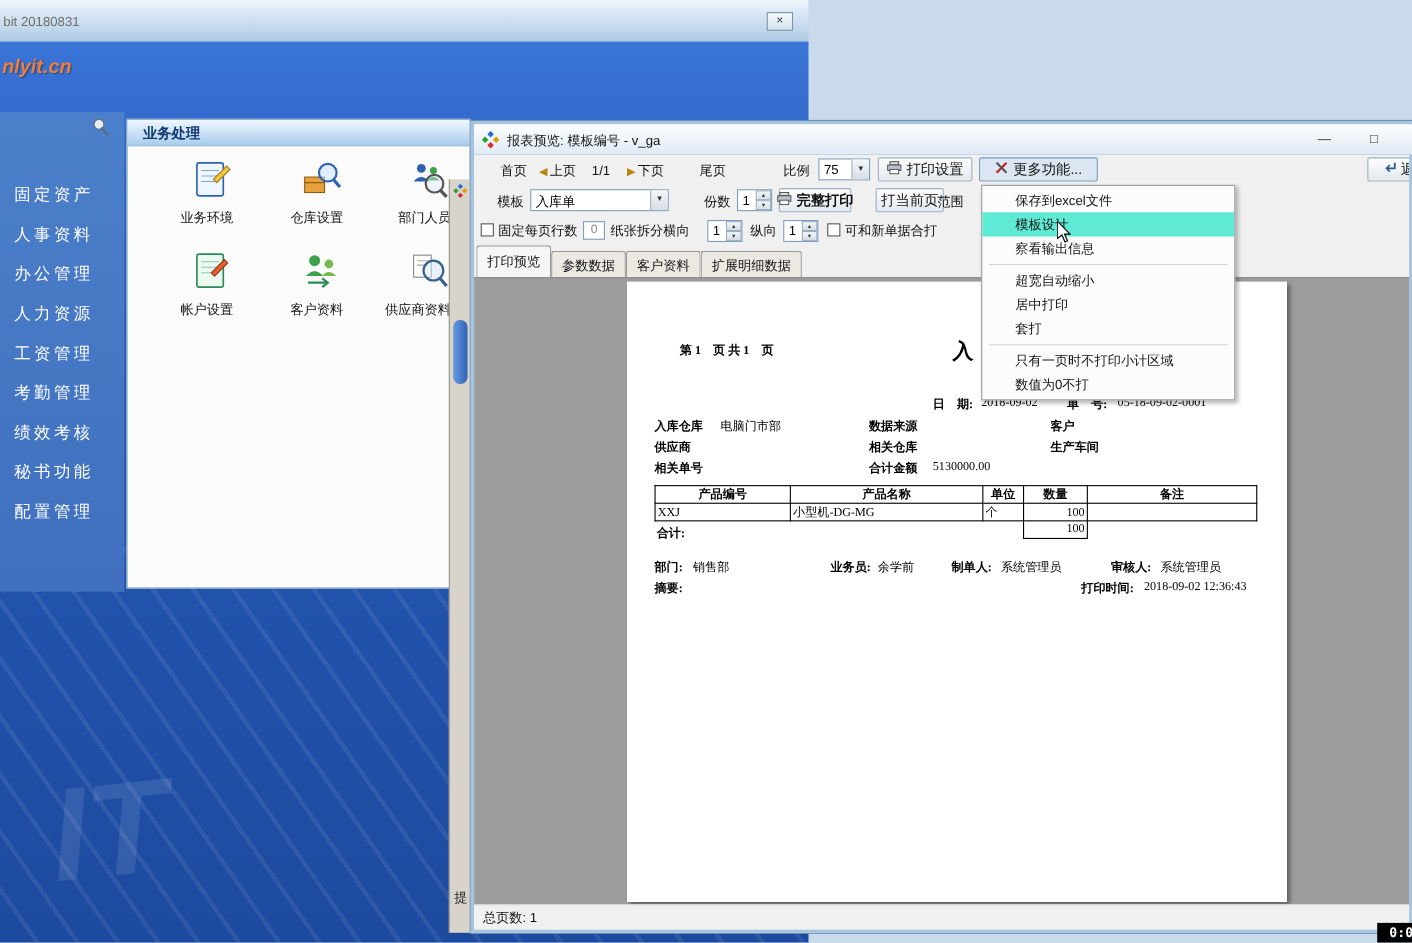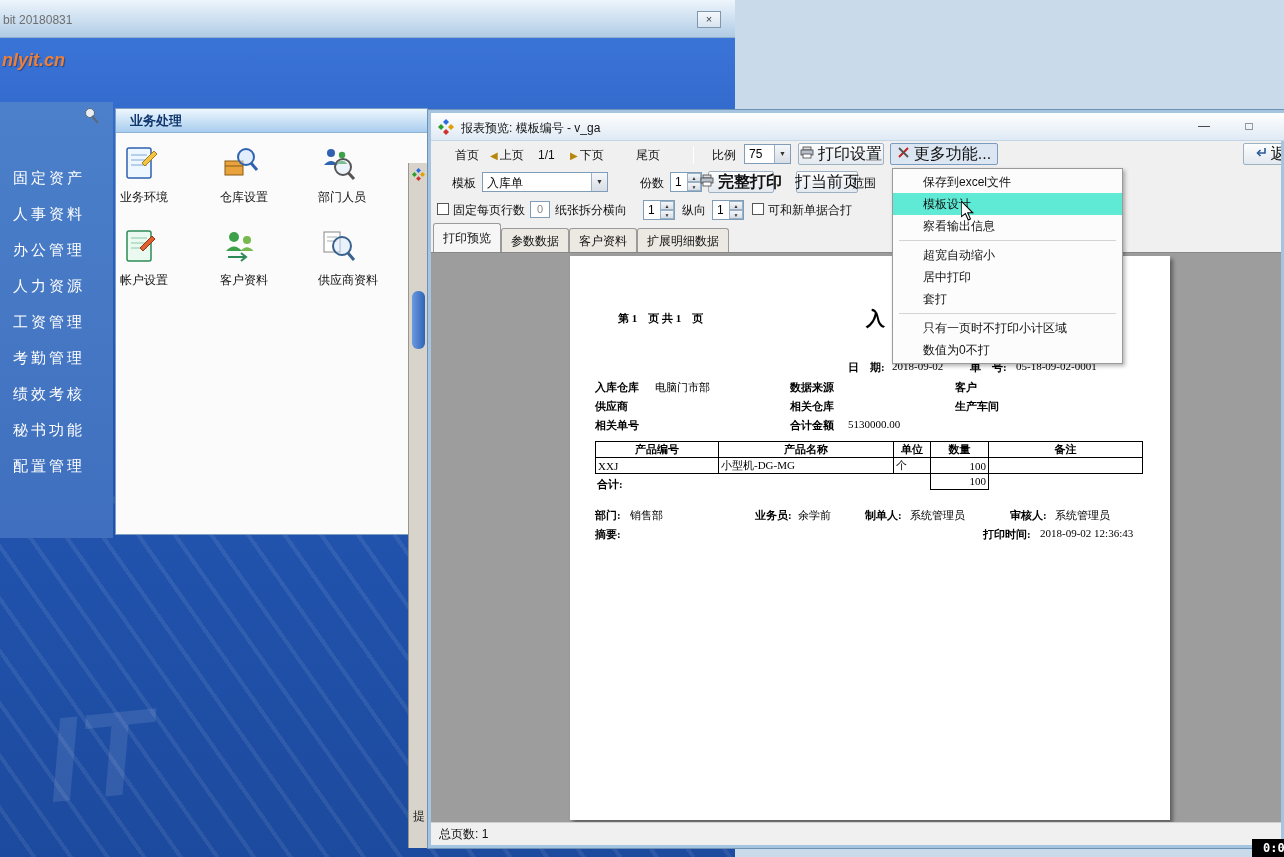"打印设置" .tbtn { font-size: 16px -> 13px }
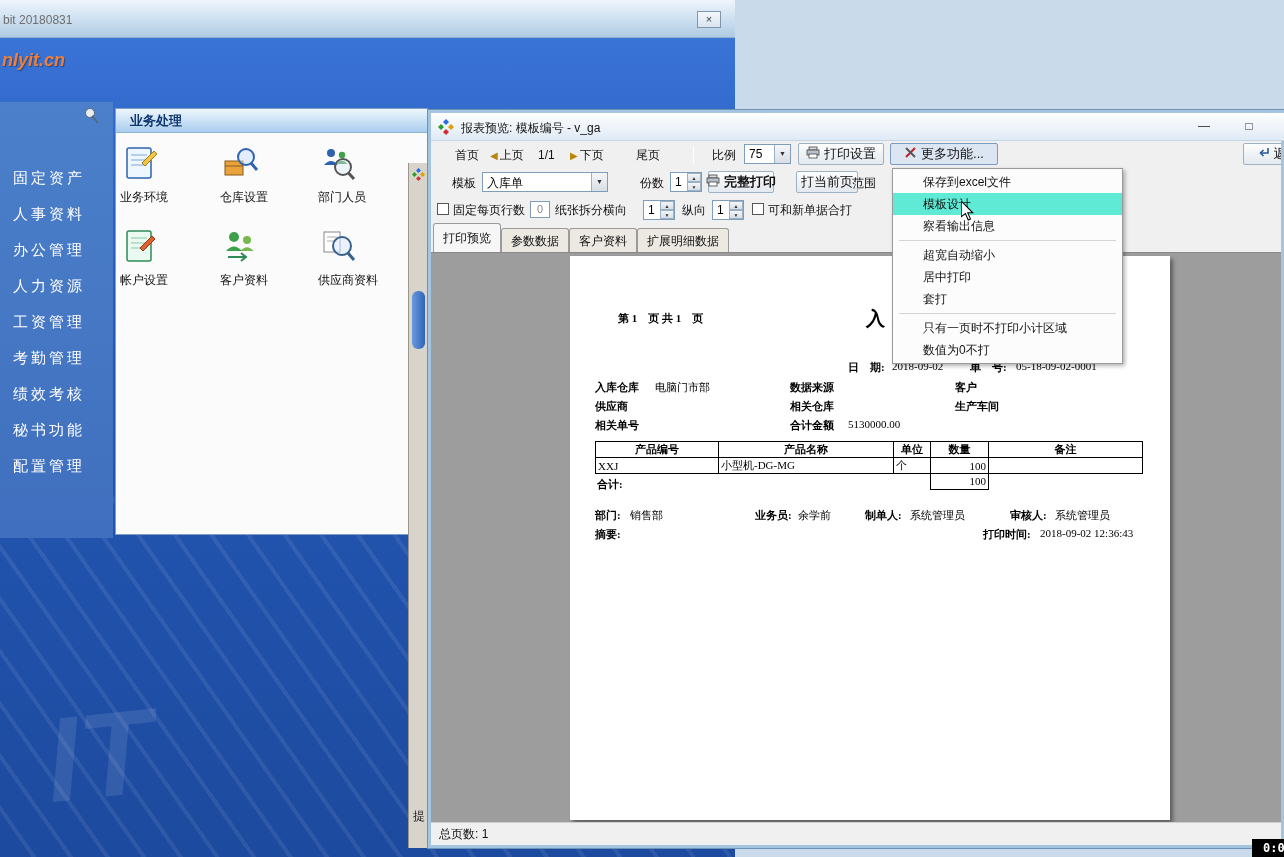"业务环境" .icon-cell { text-align: left -> right }
